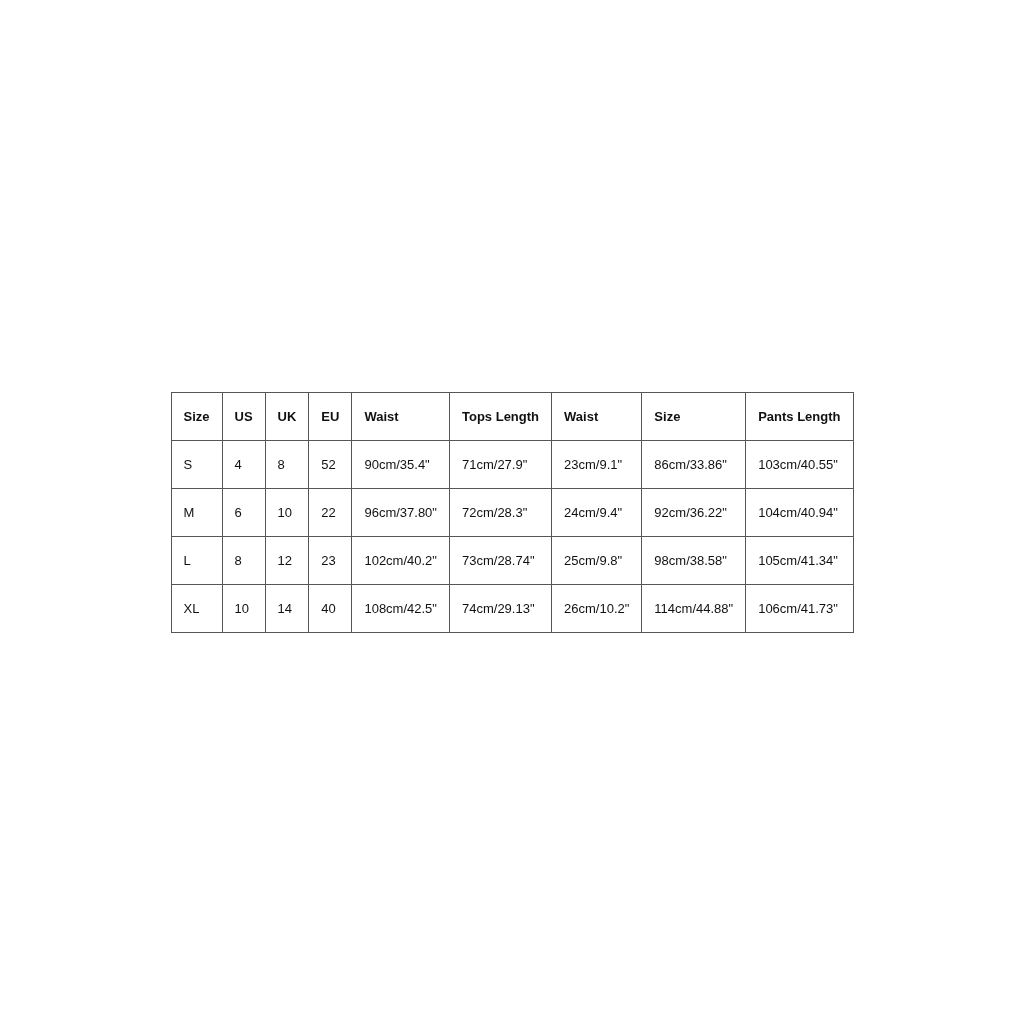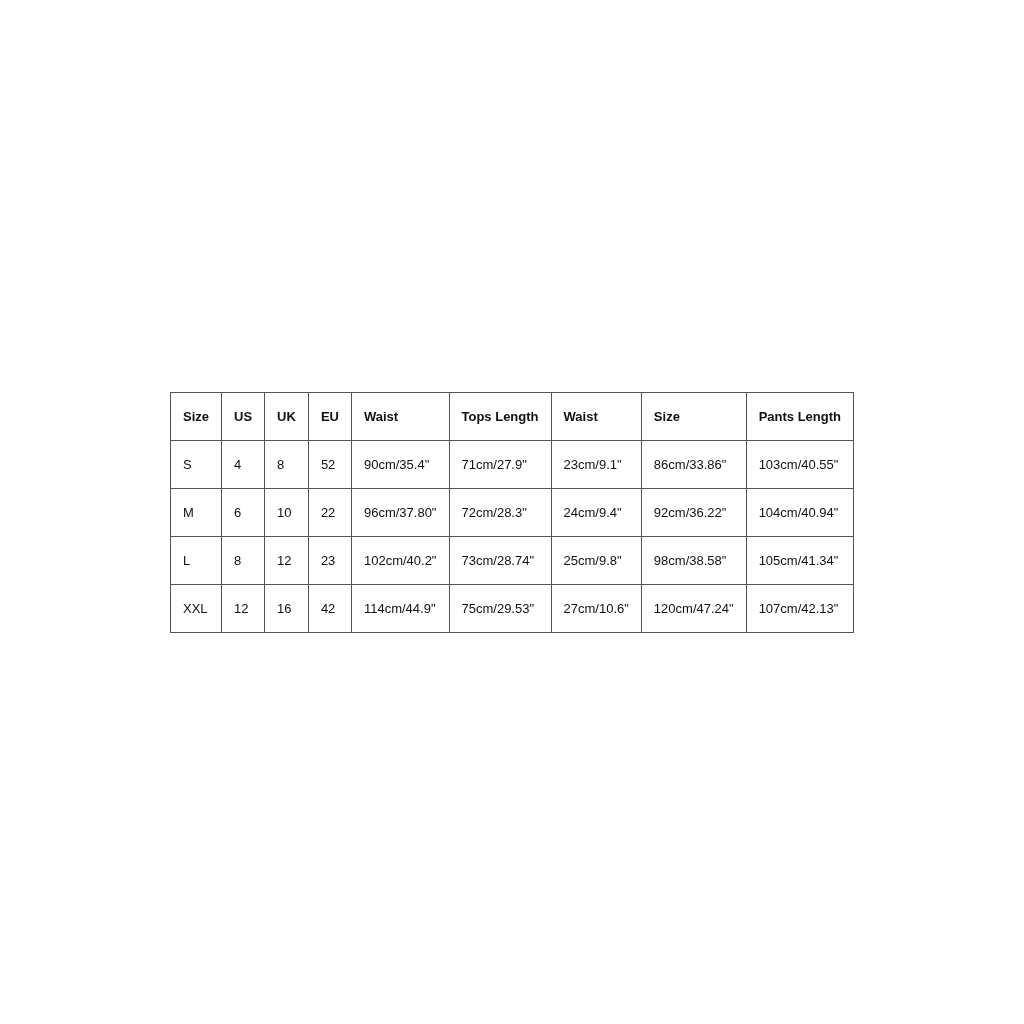"XL" tr { html: none -> <tr> <td>XL</td> <td>10</td> <td>14</td> <td>40</td> <td>108cm/42.5"</td> <td>74cm/29.13"</td> <td>26cm/10.2"</td> <td>114cm/44.88"</td> <td>106cm/41.73"</td> </tr> }
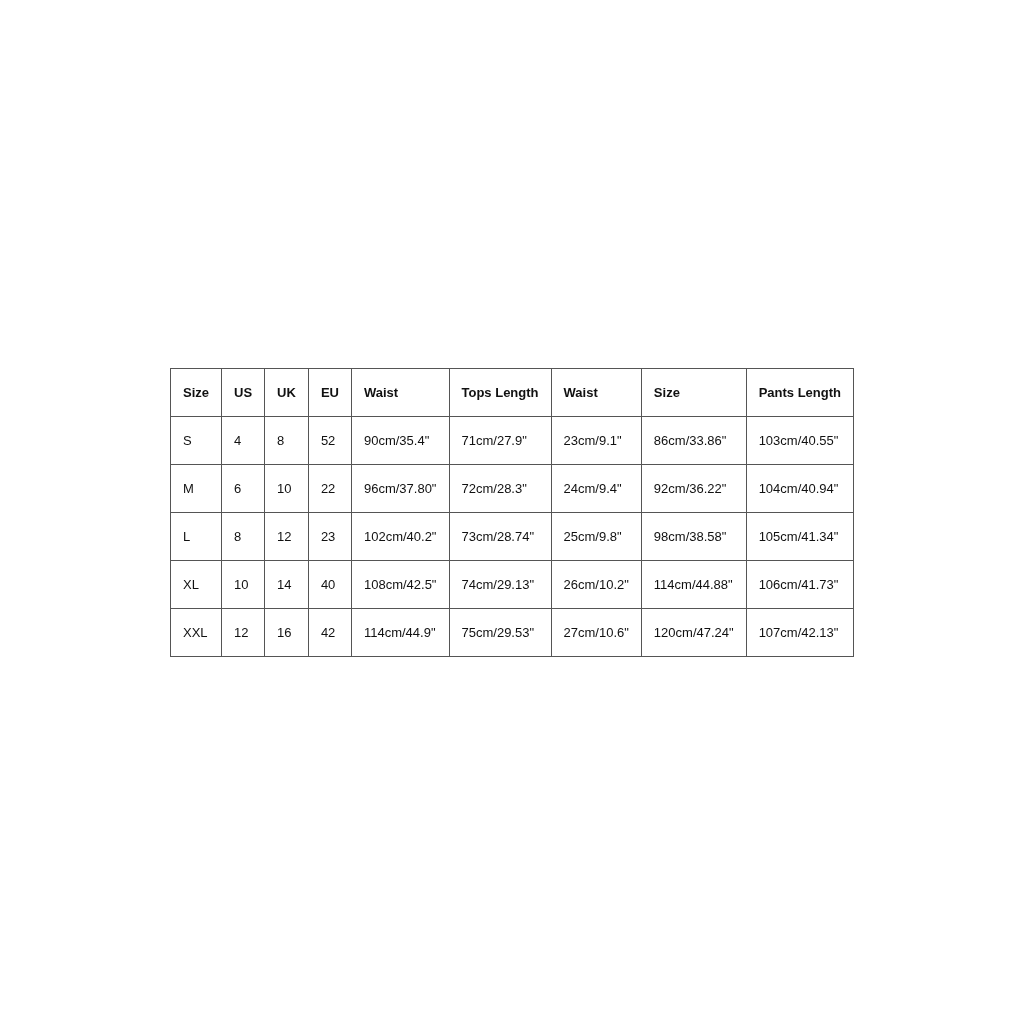"XXL" tr { html: <tr> <td>XXL</td> <td>12</td> <td>16</td> <td>42</td> <td>114cm/44.9"</td> <td>75cm/29.53"</td> <td>27cm/10.6"</td> <td>120cm/47.24"</td> <td>107cm/42.13"</td> </tr> -> none }
